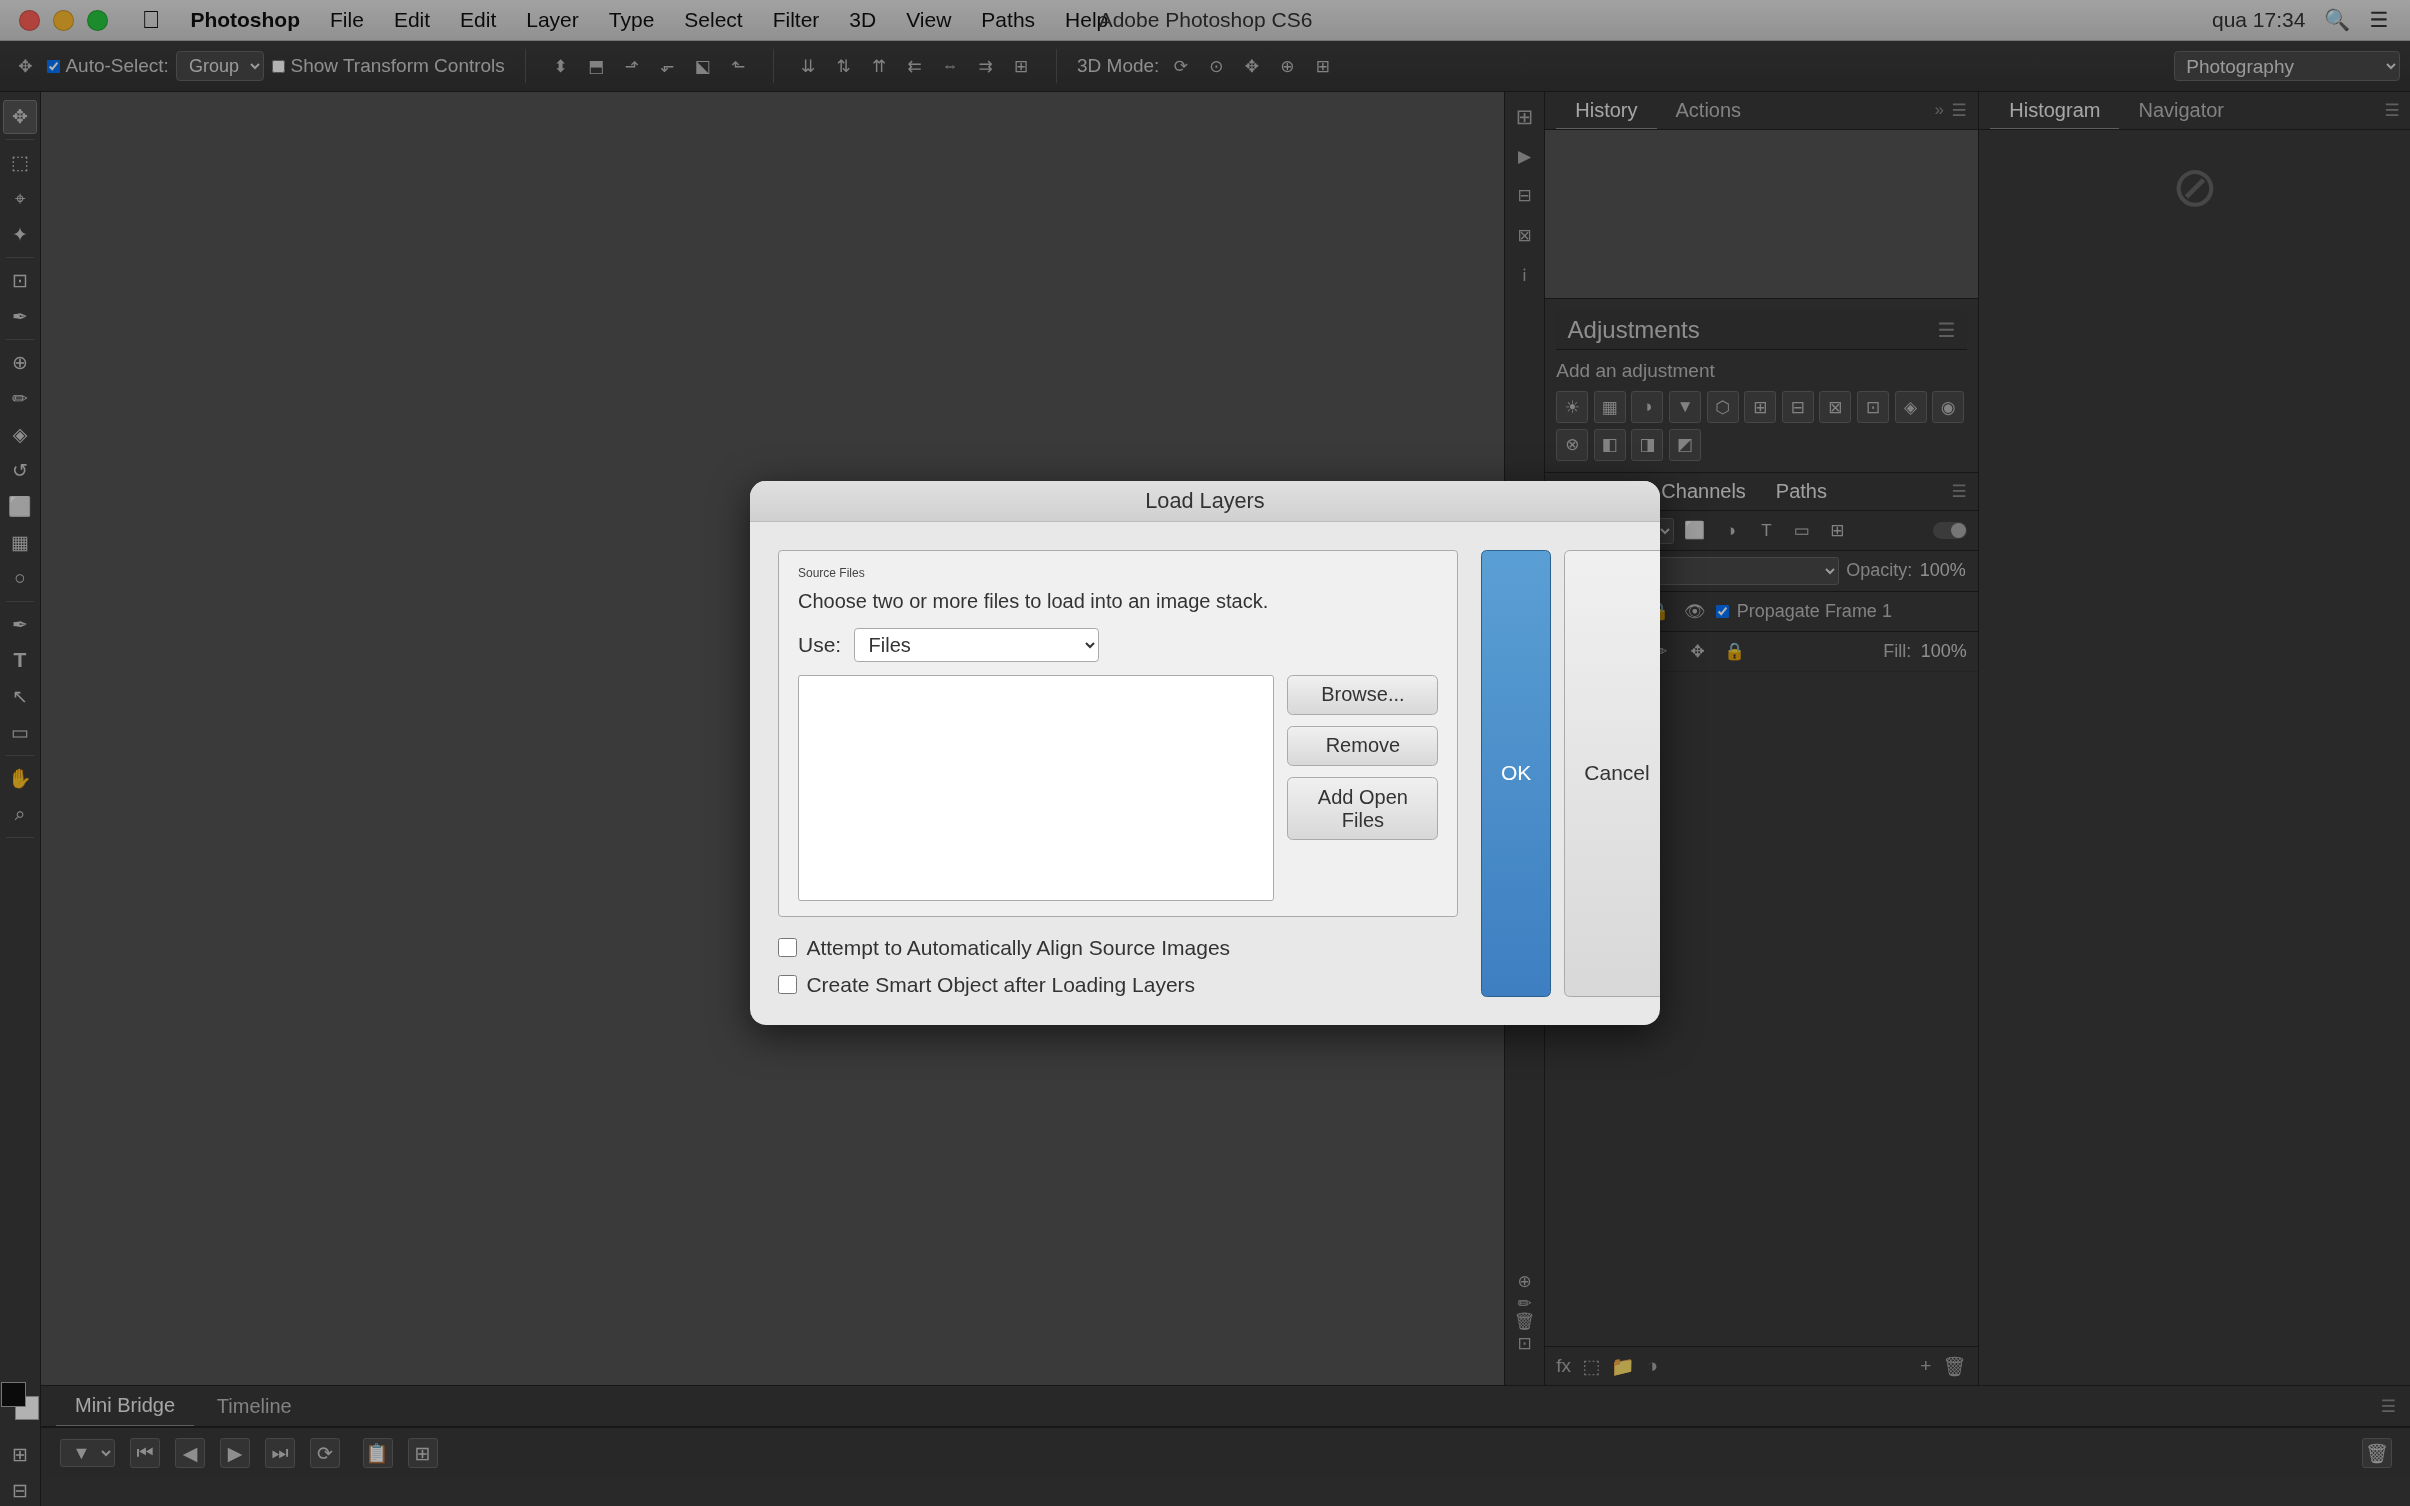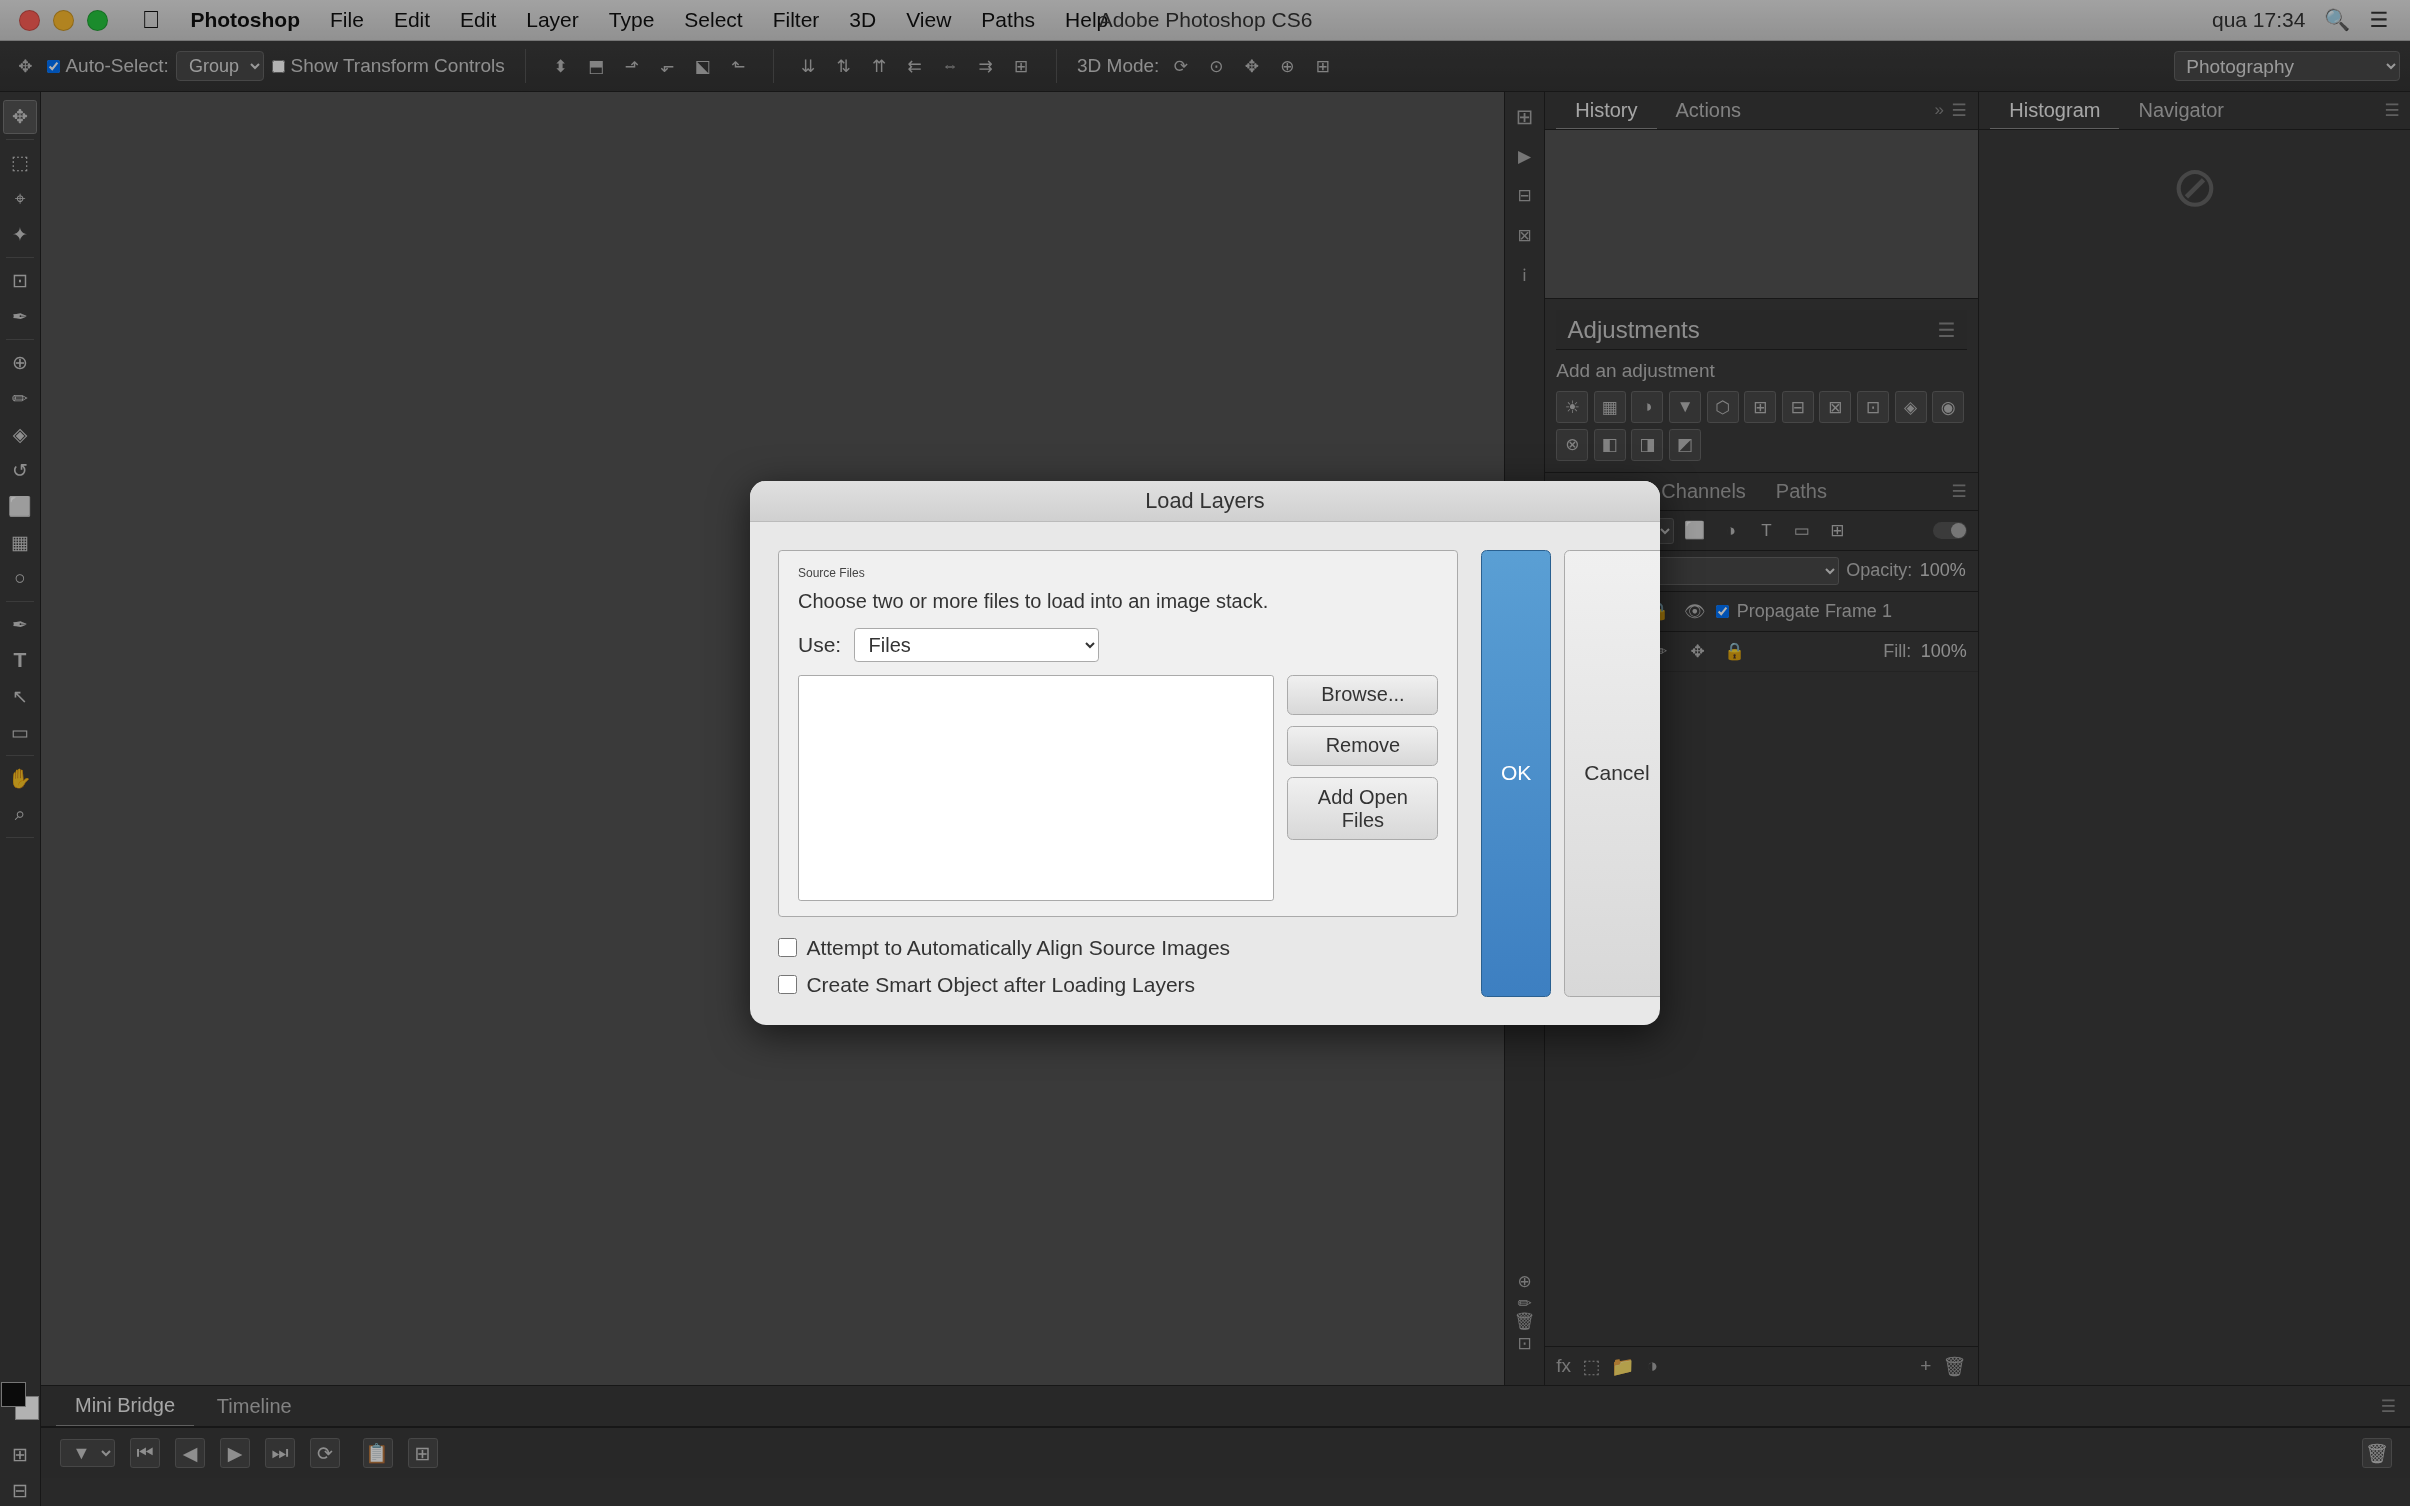"Channels" .layers-tab { color: #a3a3a3 -> #e5e5e5 }
